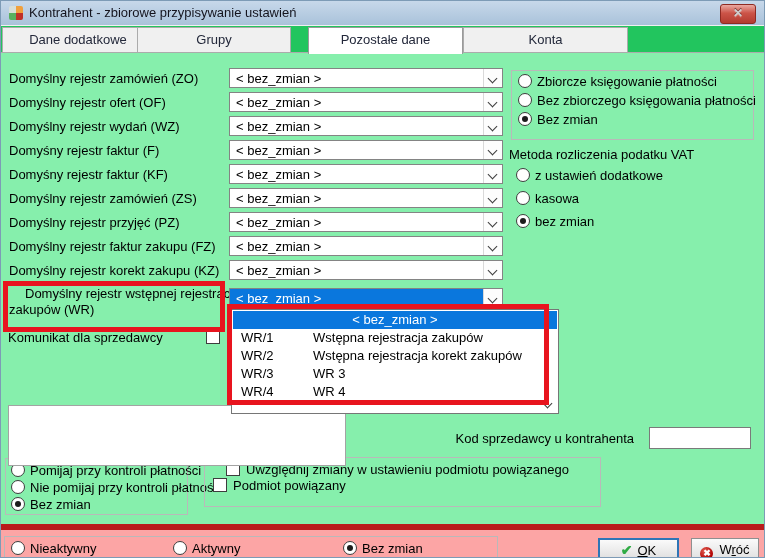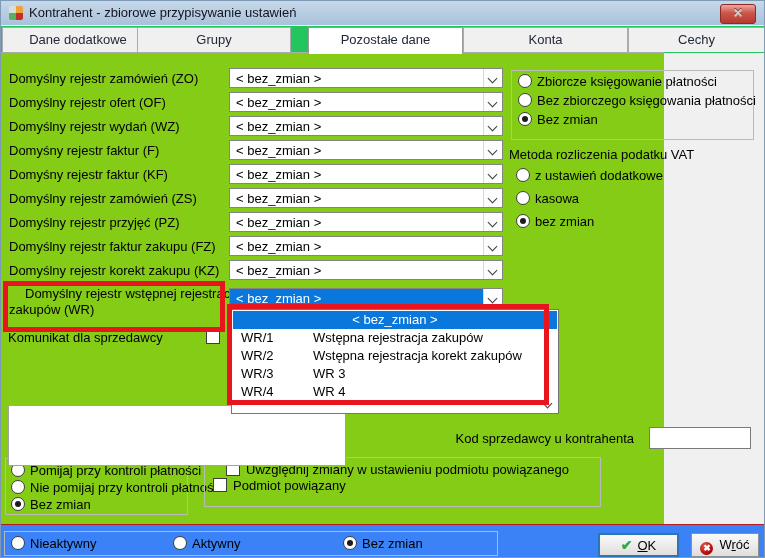"Cechy" div.tab { html: <div>Cechy</div> -> none }
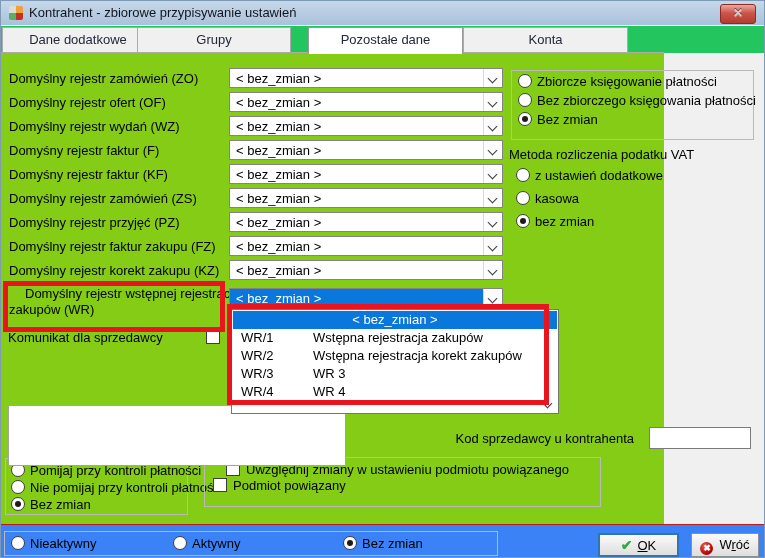"Domyślny rejestr zamówień (ZO)" .page { background: #84cc16 -> #86efac; width: 663px -> 765px }
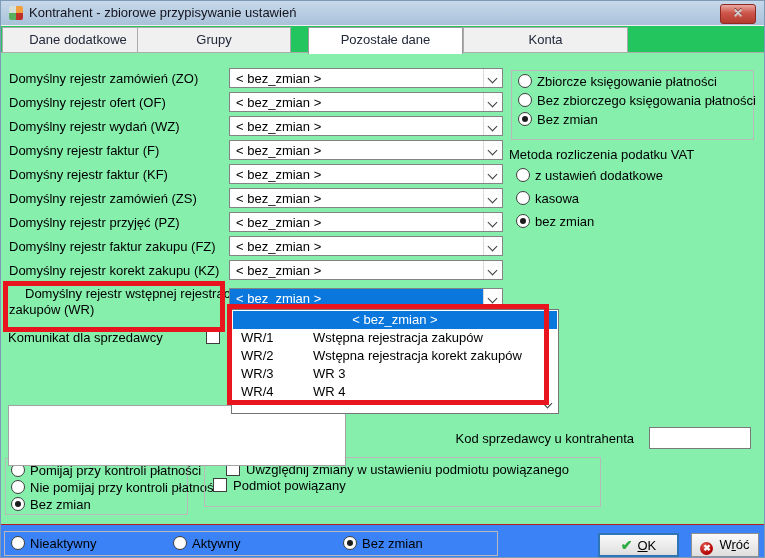"Nieaktywny" .bottombar { background: #3b82f6 -> #fca5a5; border-top: 1px solid #b91c1c -> 6px solid #b91c1c }
